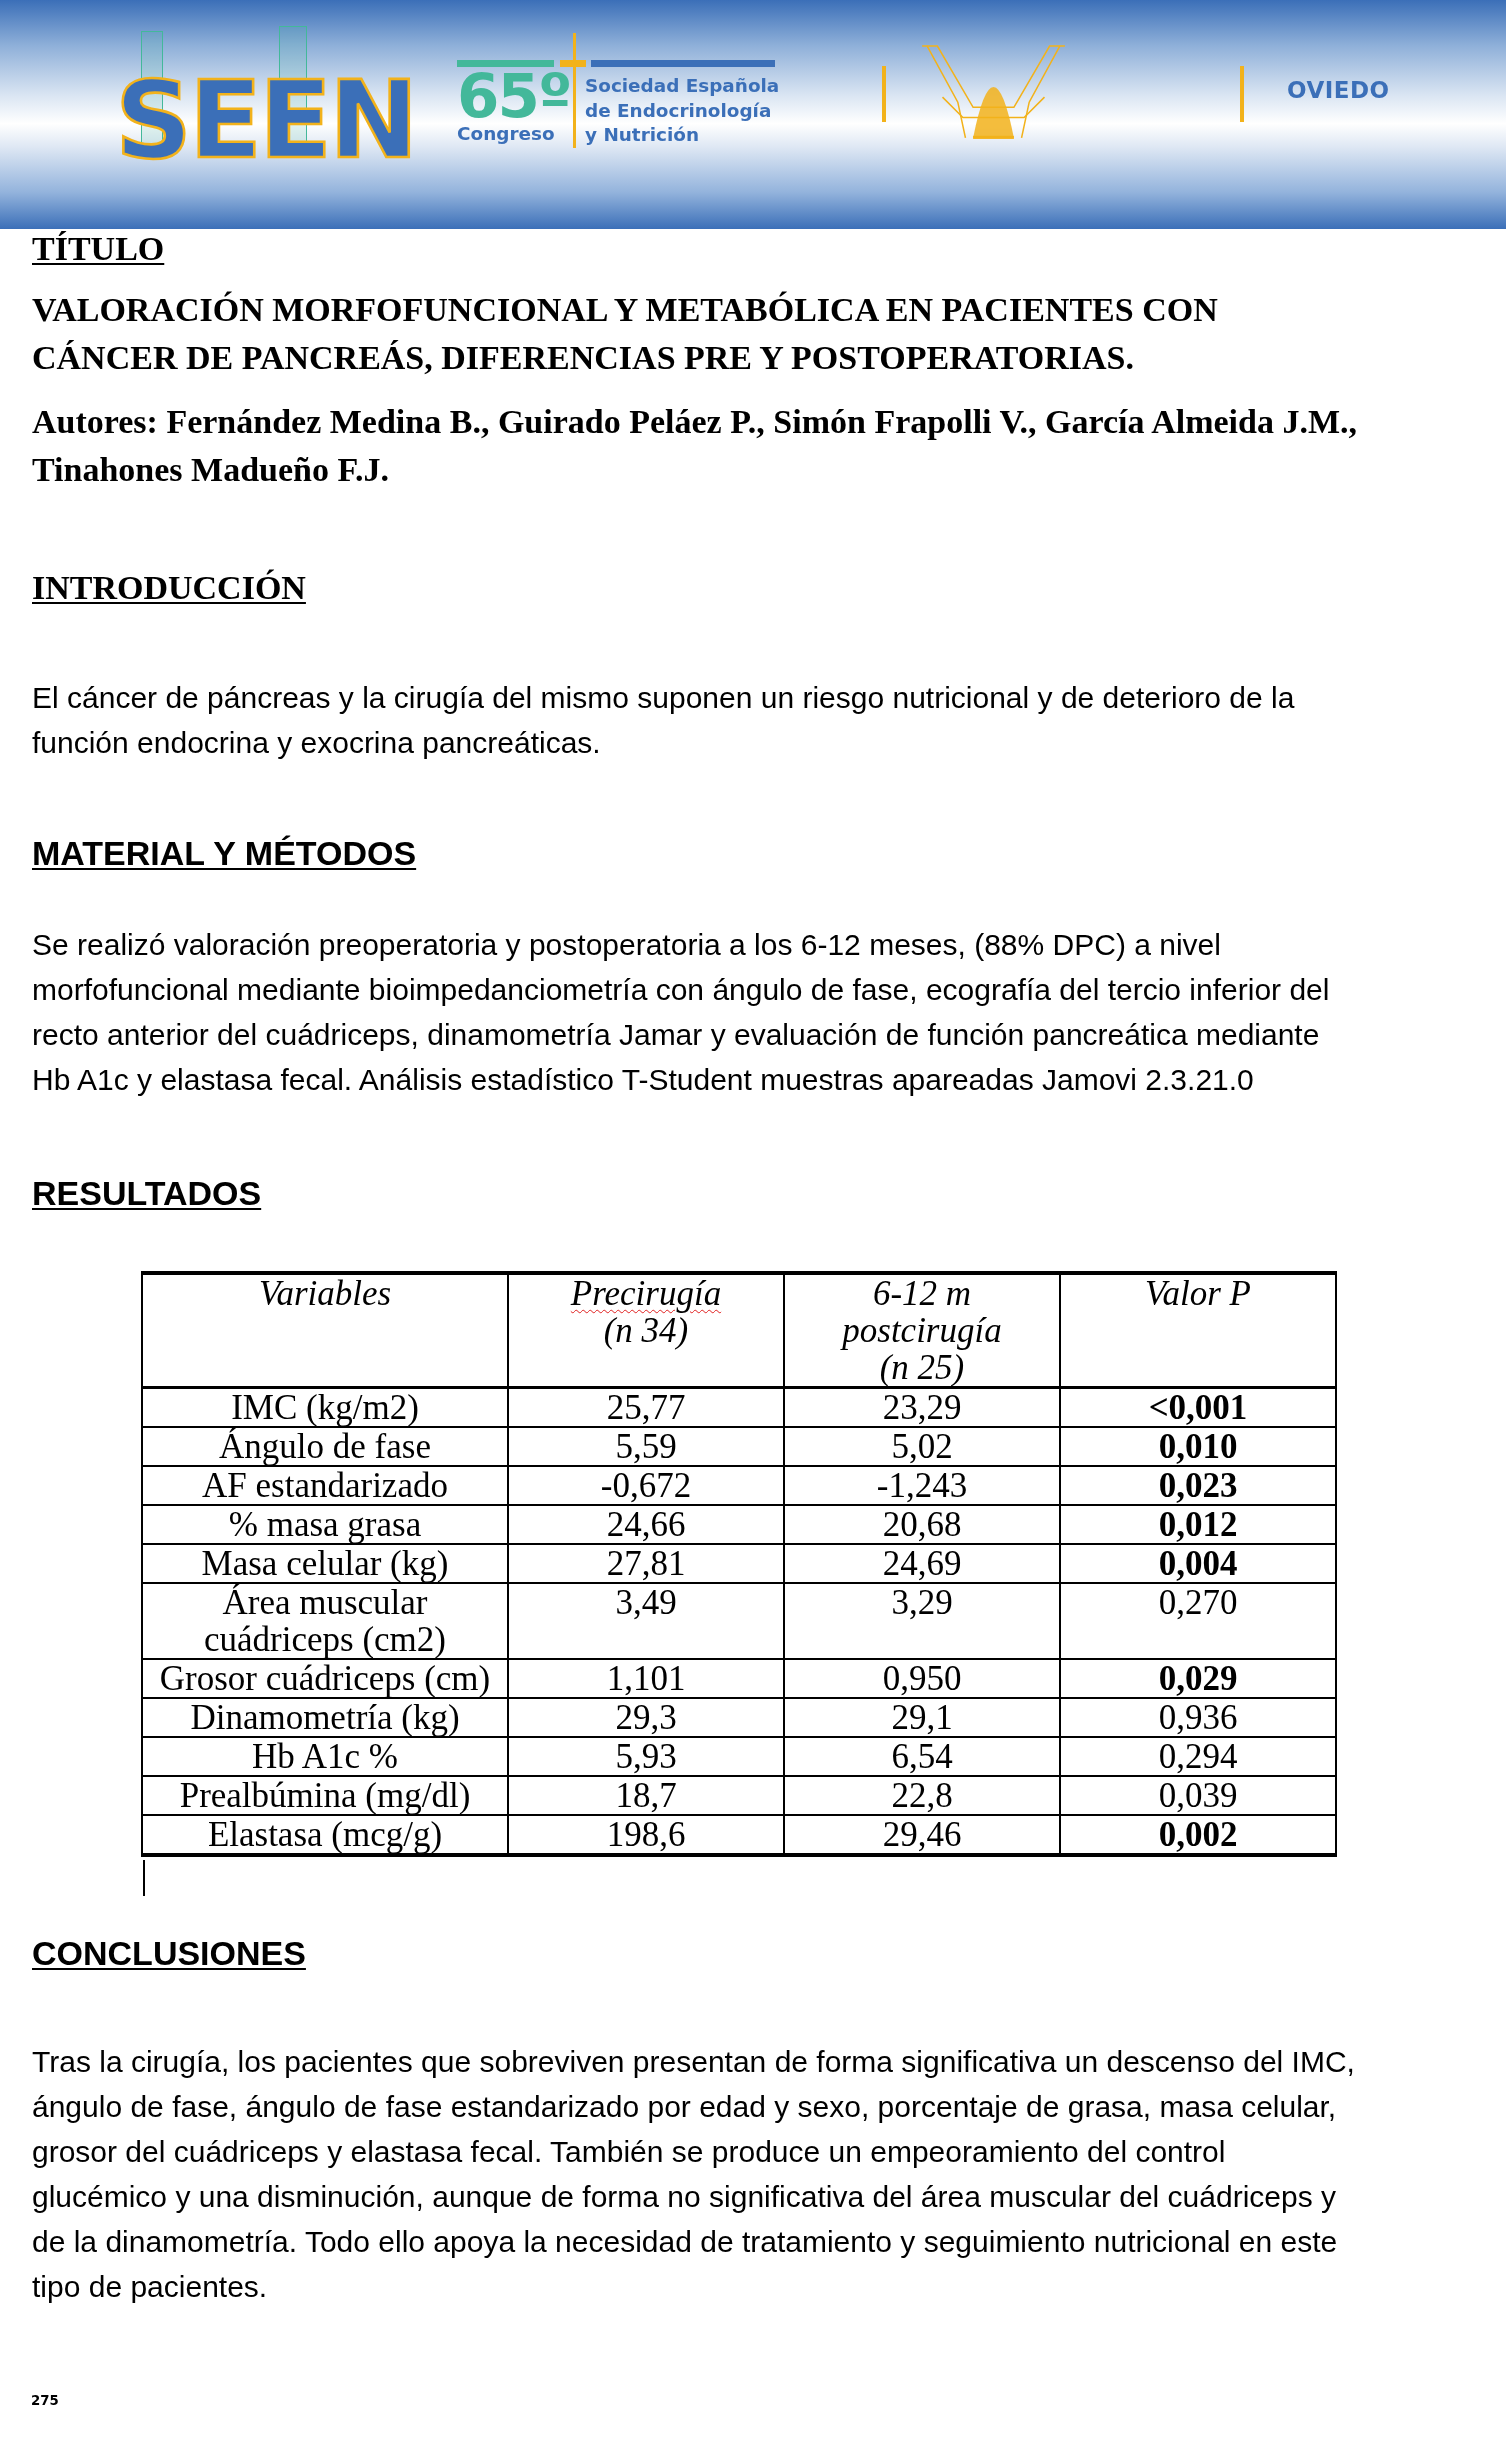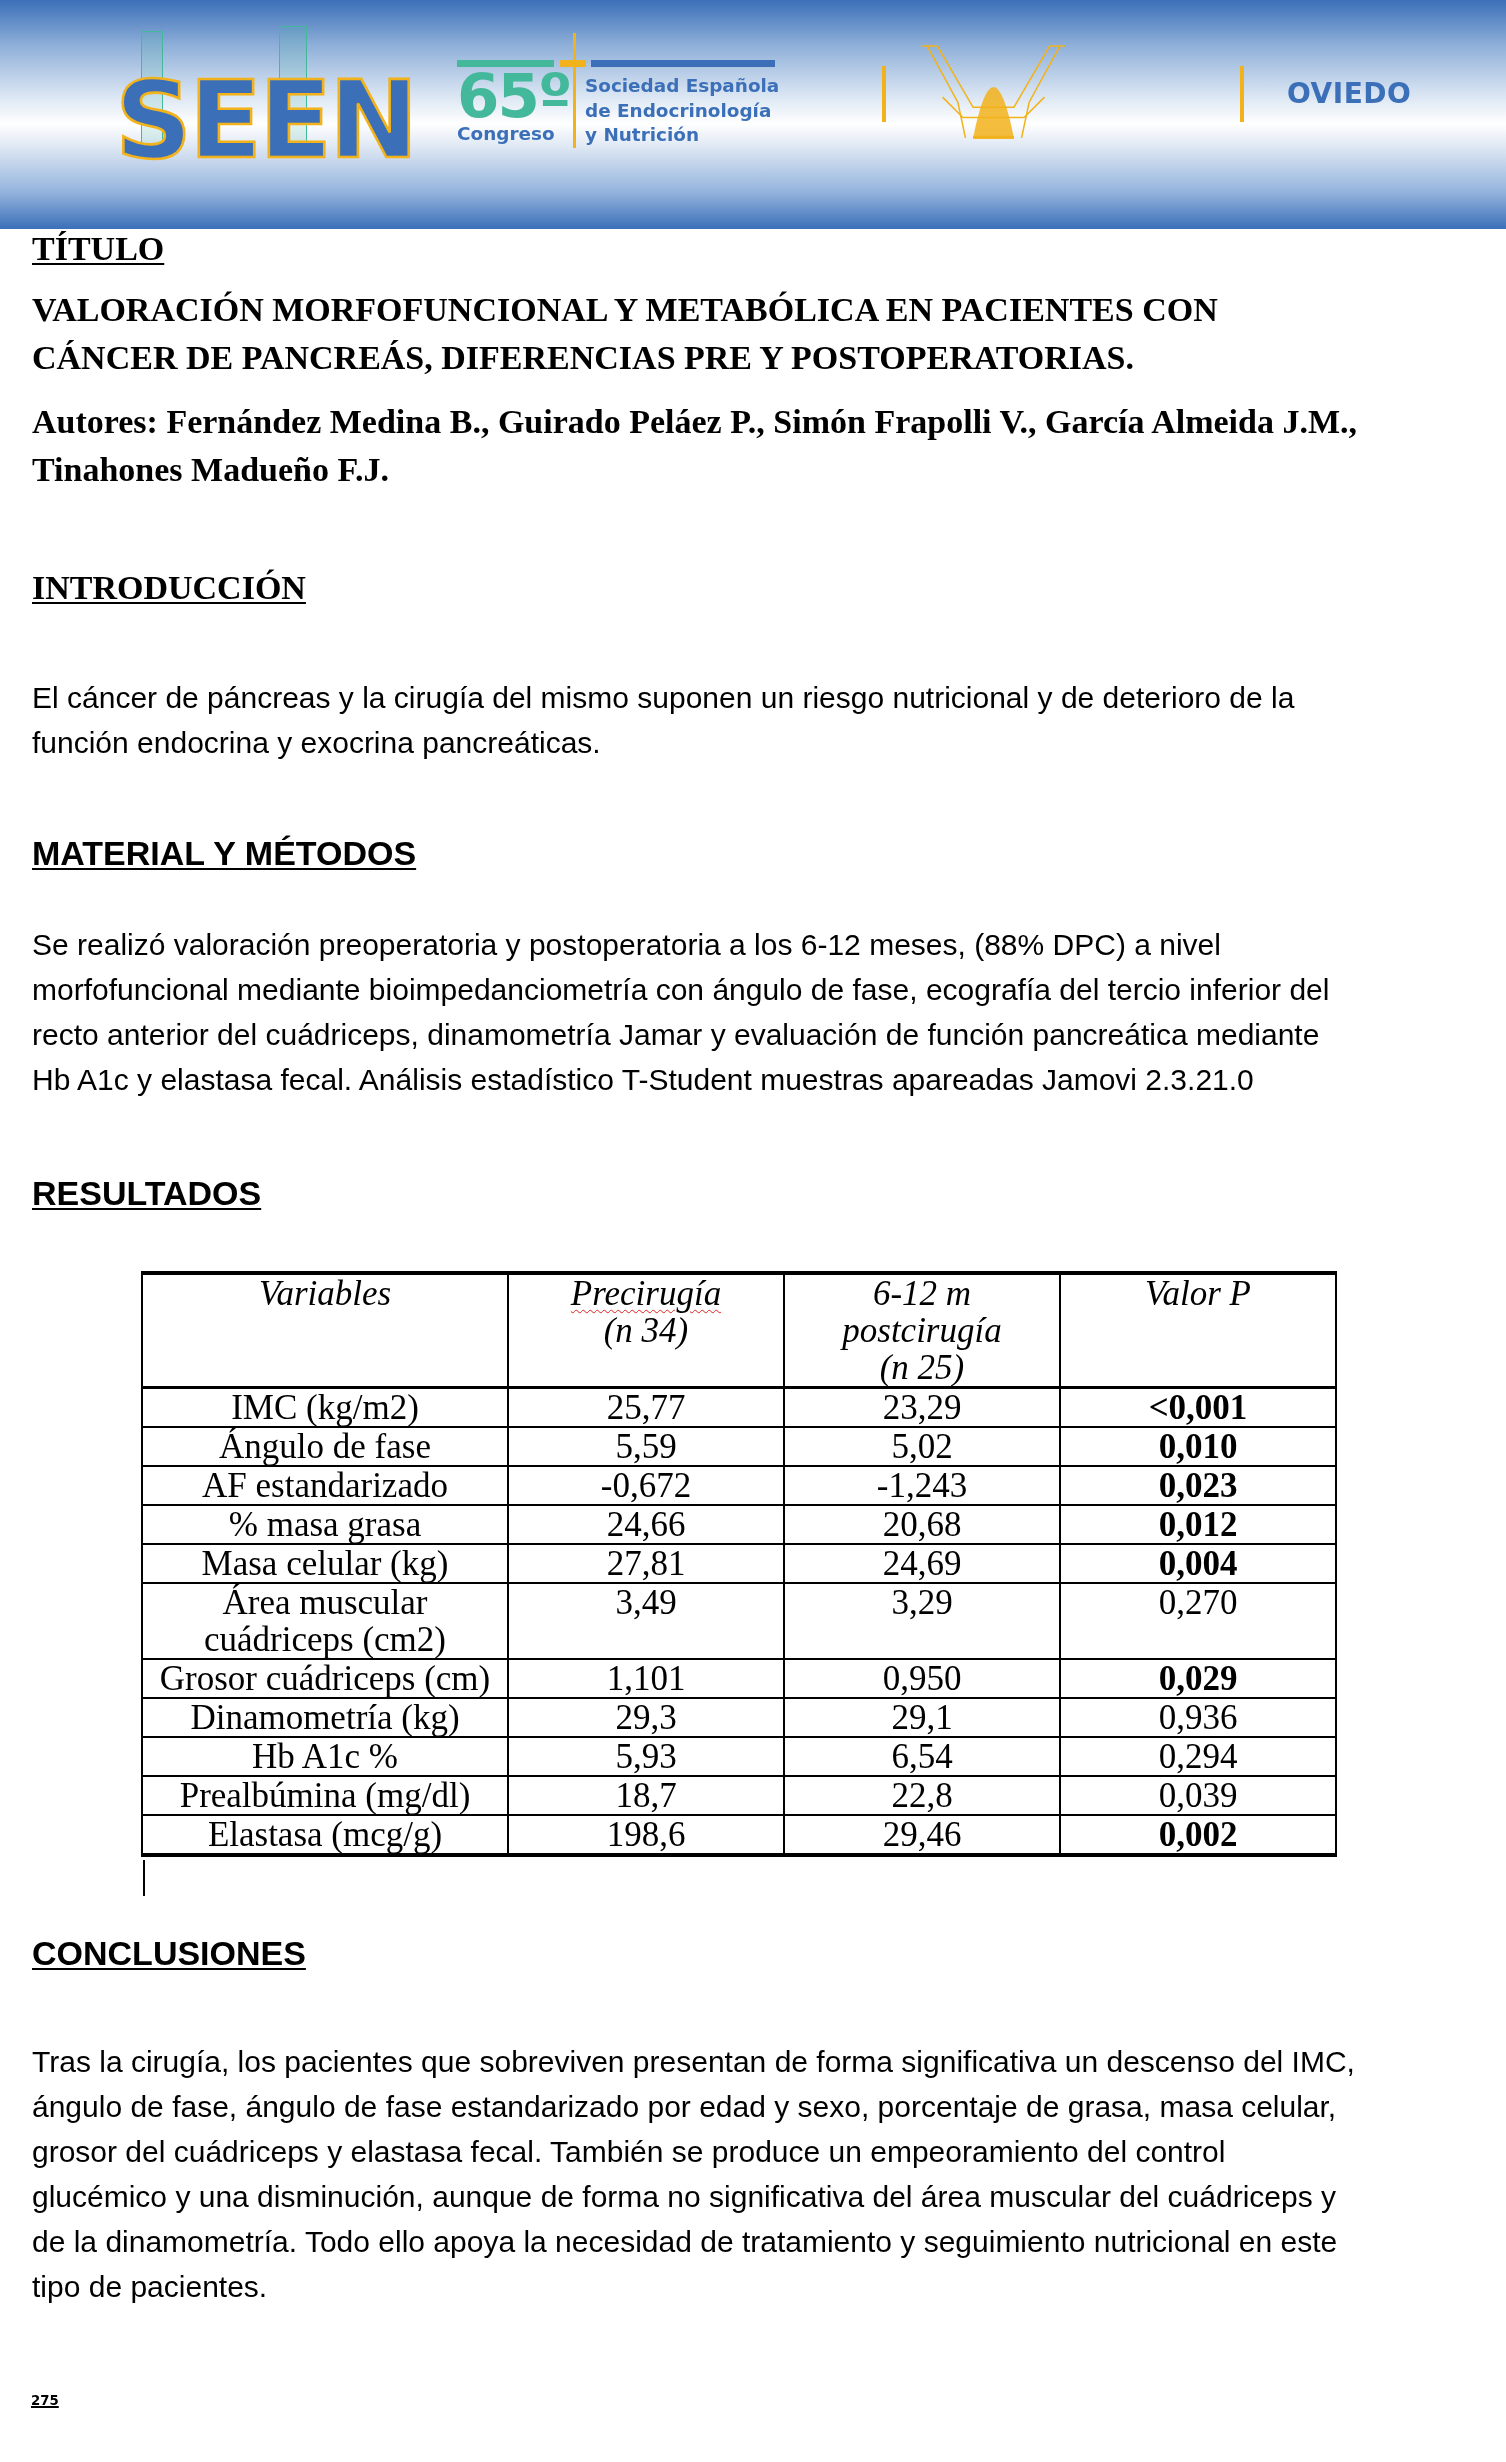"OVIEDO" .oviedo { font-size: 28px -> 23px }
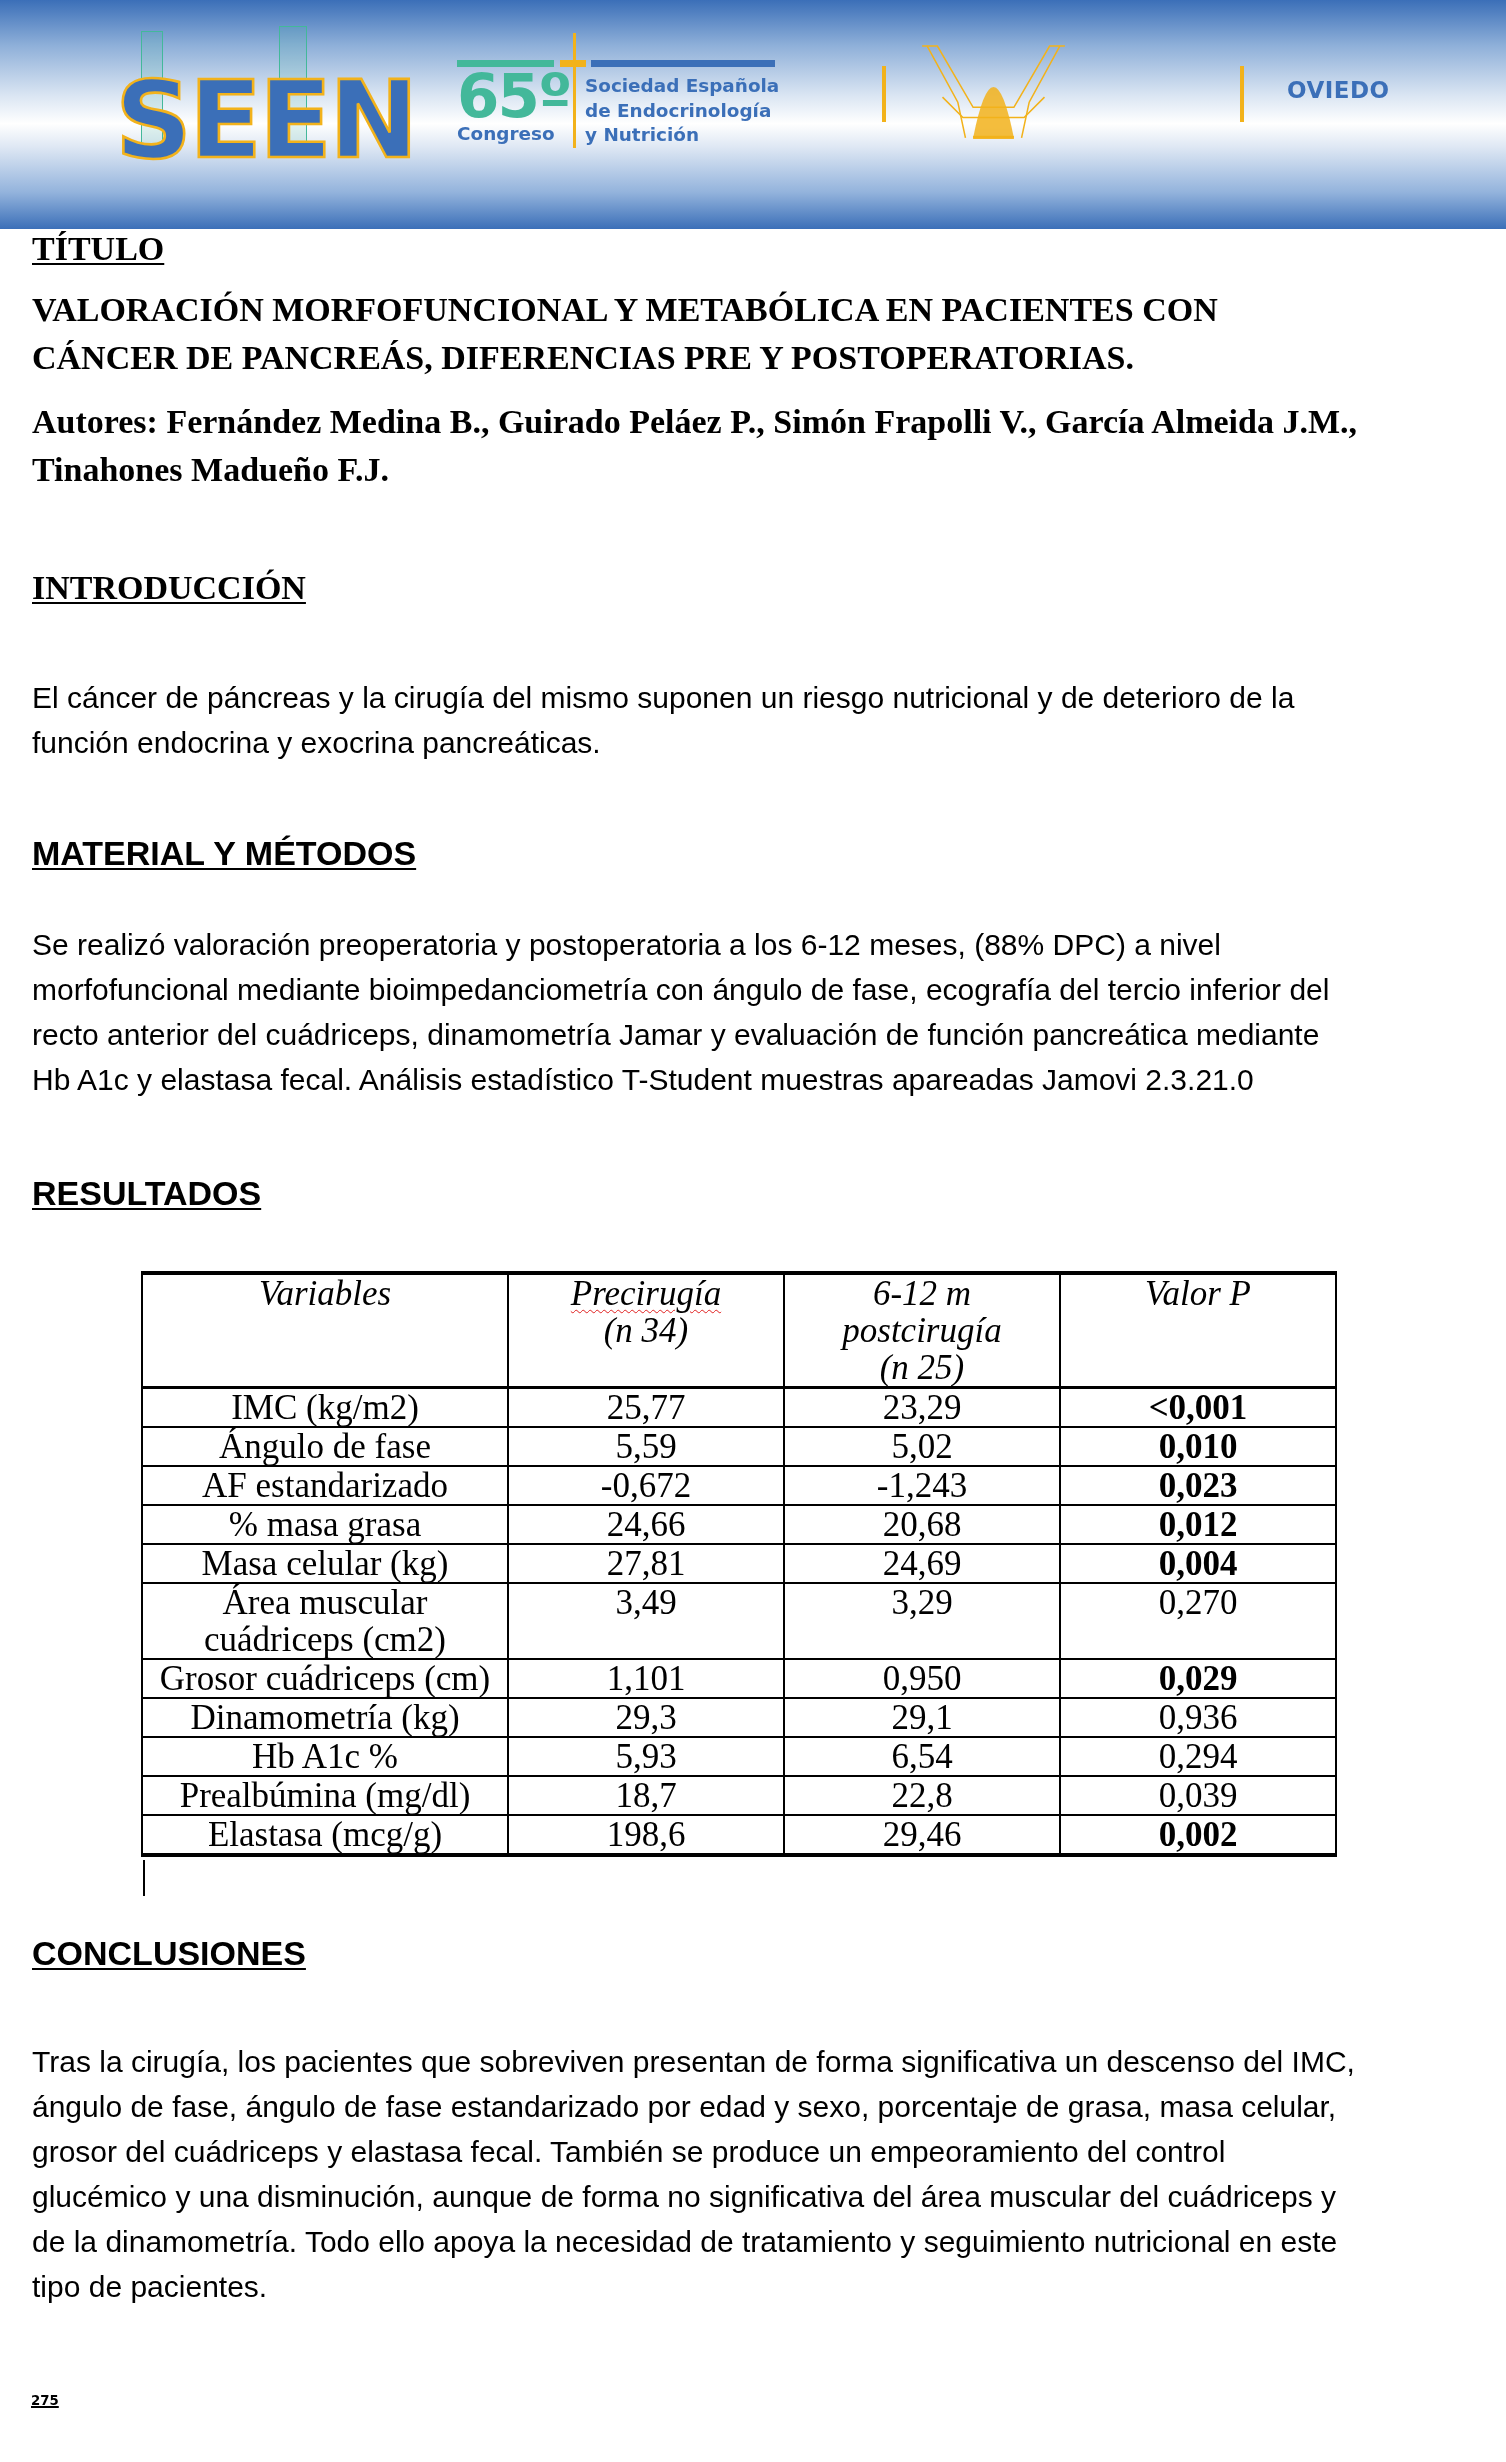"275" .page-num { text-decoration: underline -> none }
